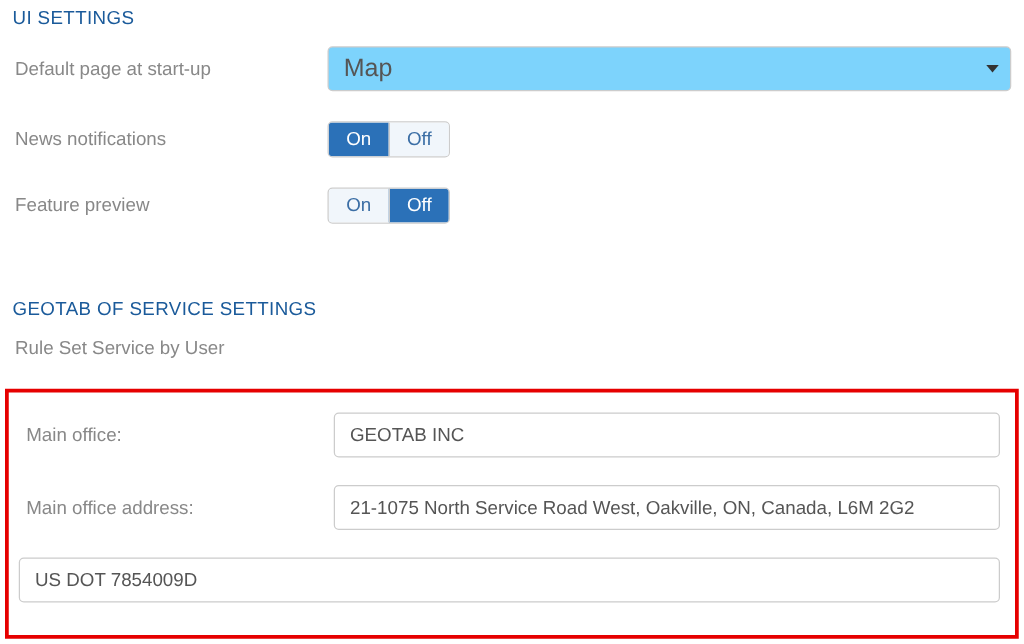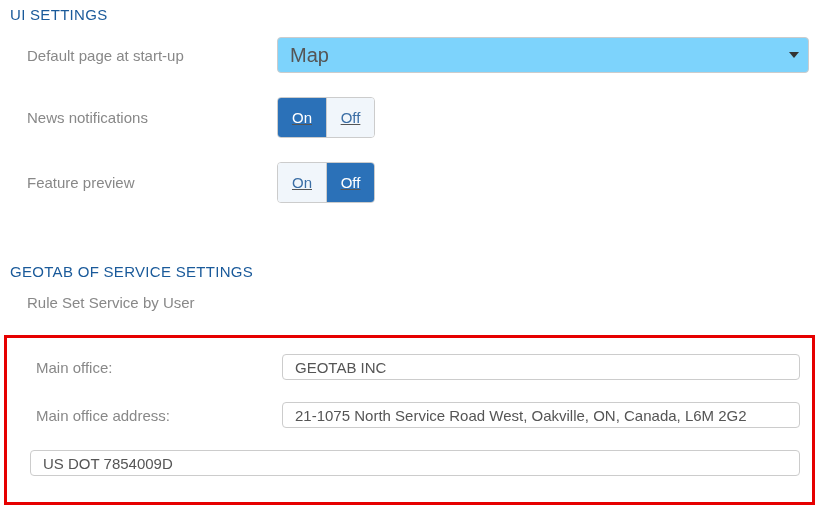"Default page at start-up" .row { margin-left: 15px -> none }
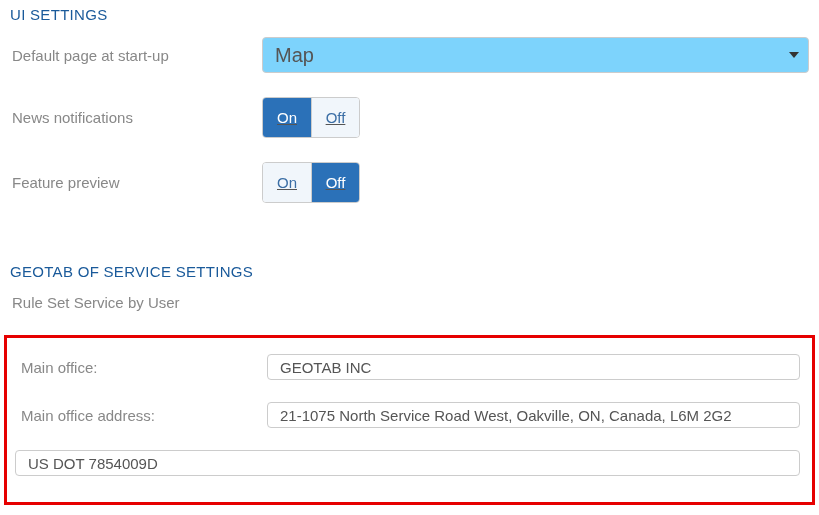"On" .toggle { height: 41px -> 29px; text-decoration: underline -> none }
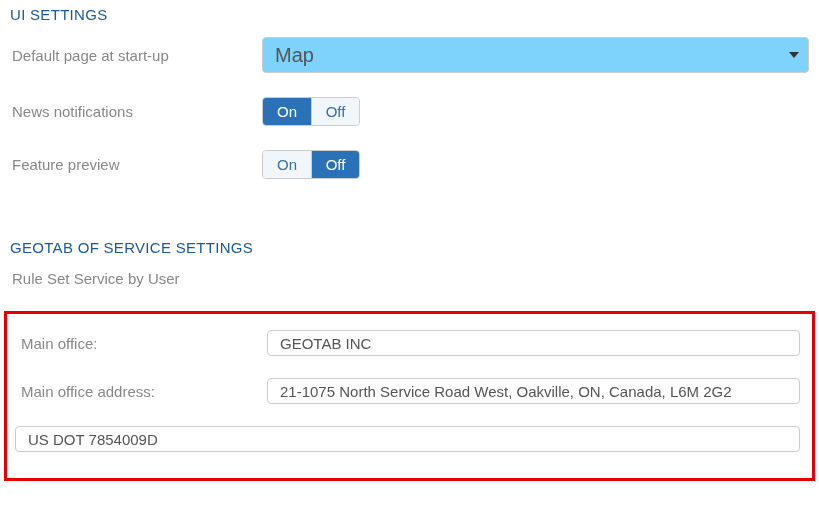"GEOTAB INC" .textfield { height: 26px -> 36px }
